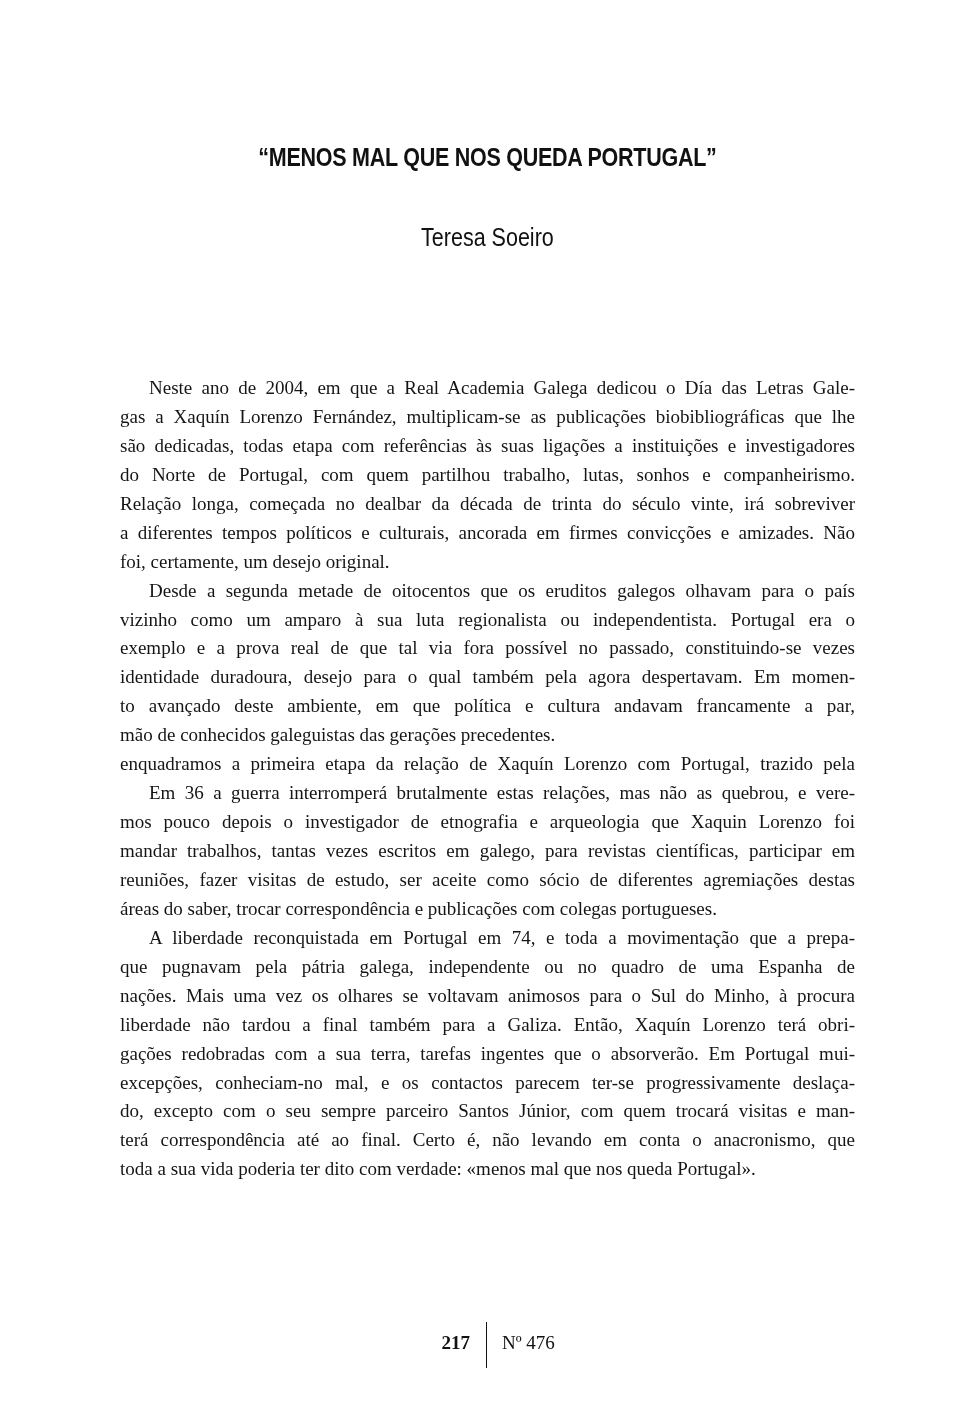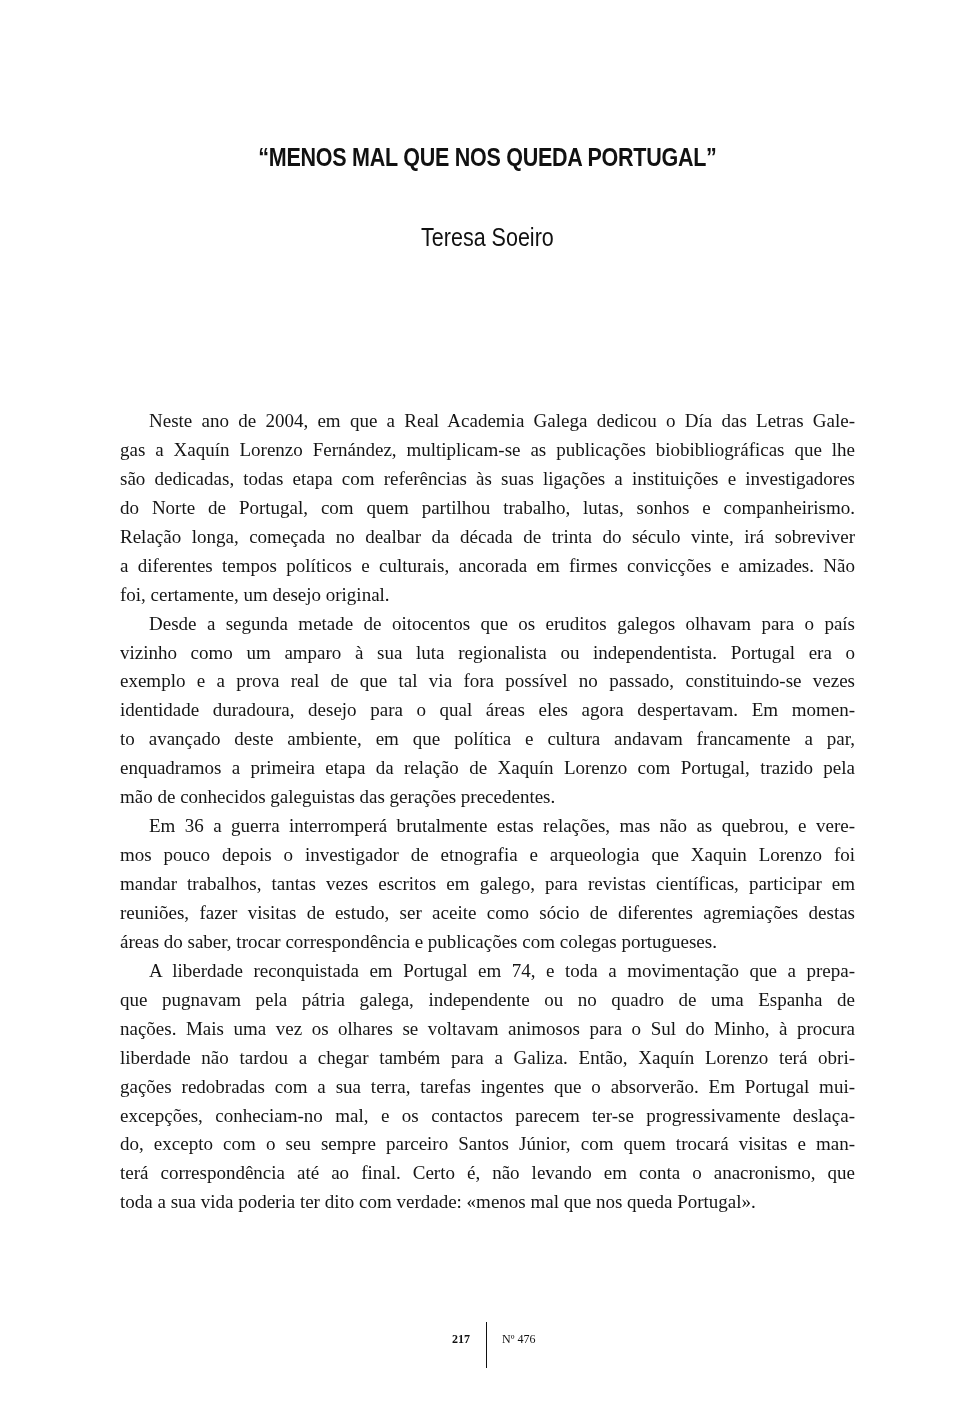"Neste ano de 2004, em" .body { top: 407px -> 374px }
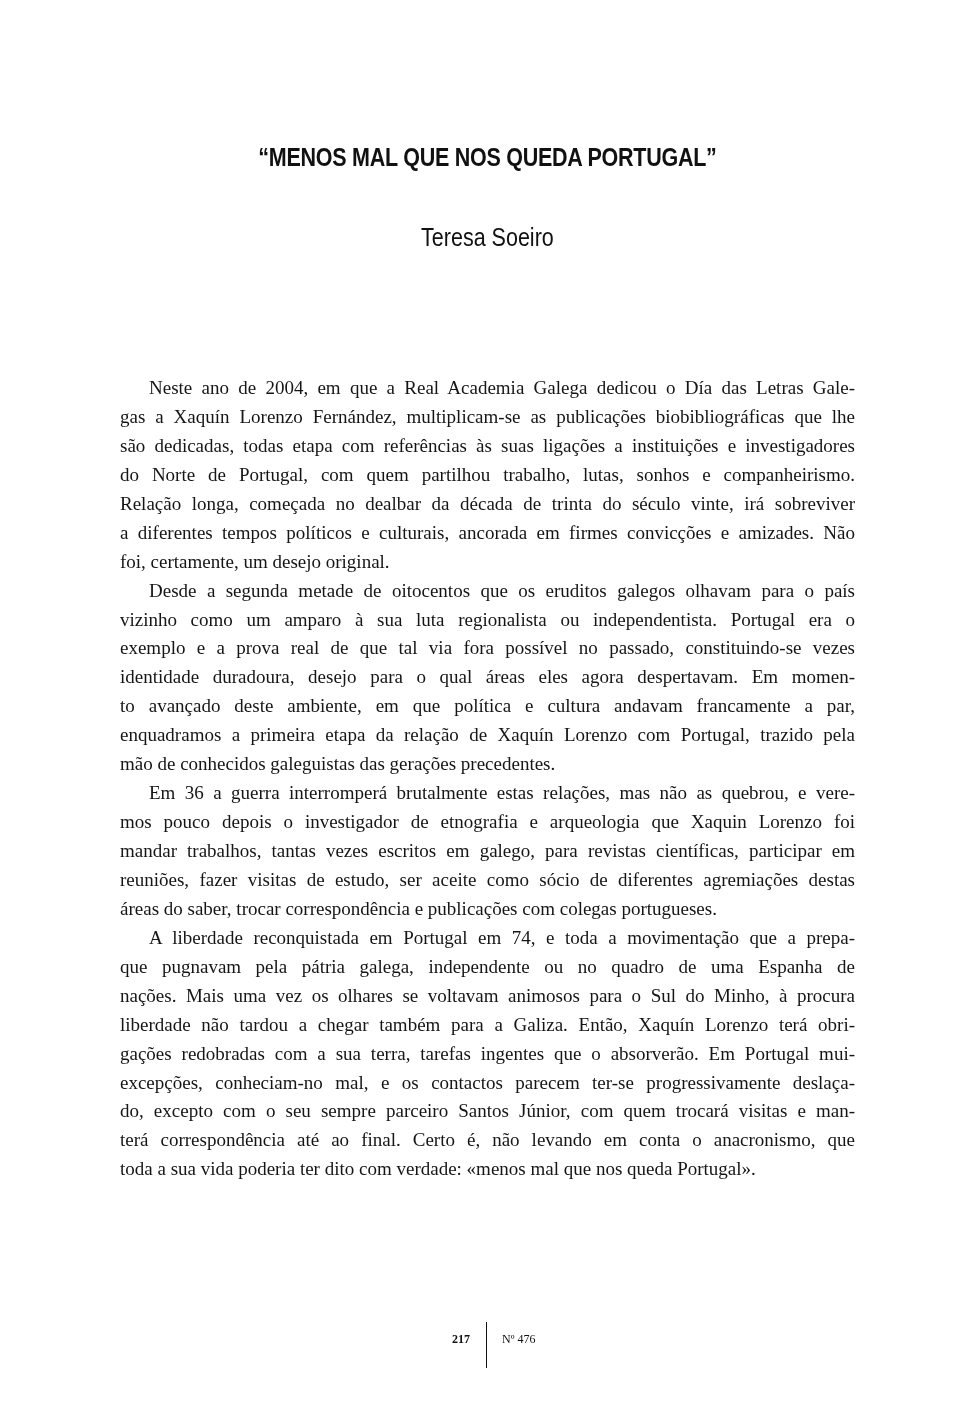"identidade duradoura, desejo para o" div.line { text: áreas eles -> também pela }
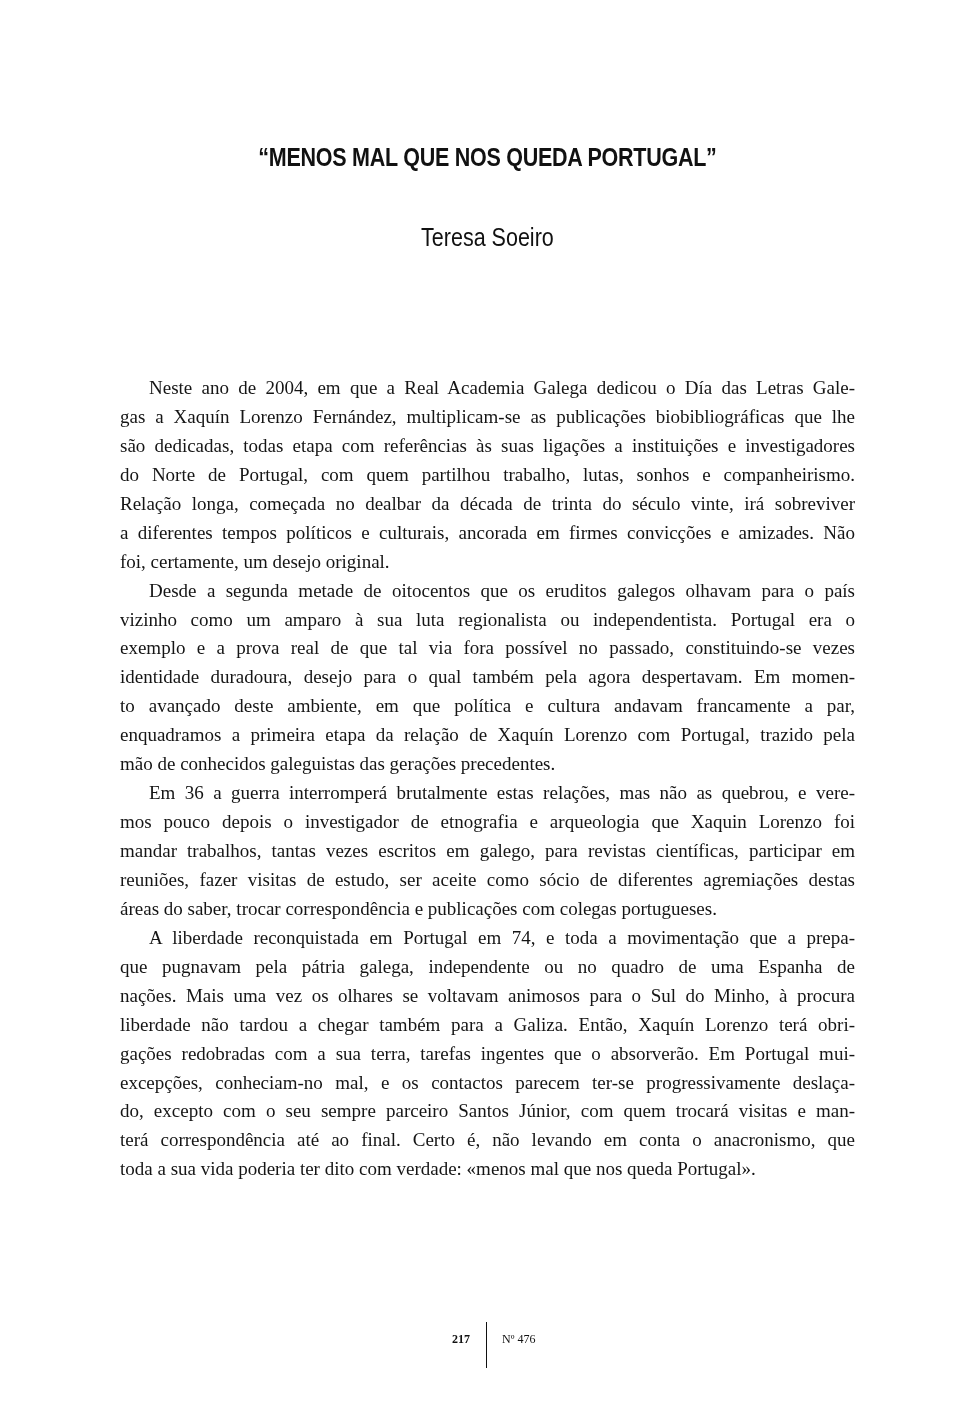"enquadramos a primeira etapa da" div.line { order: before "mão de conhecidos galeguistas das" -> after "mão de conhecidos galeguistas das" }
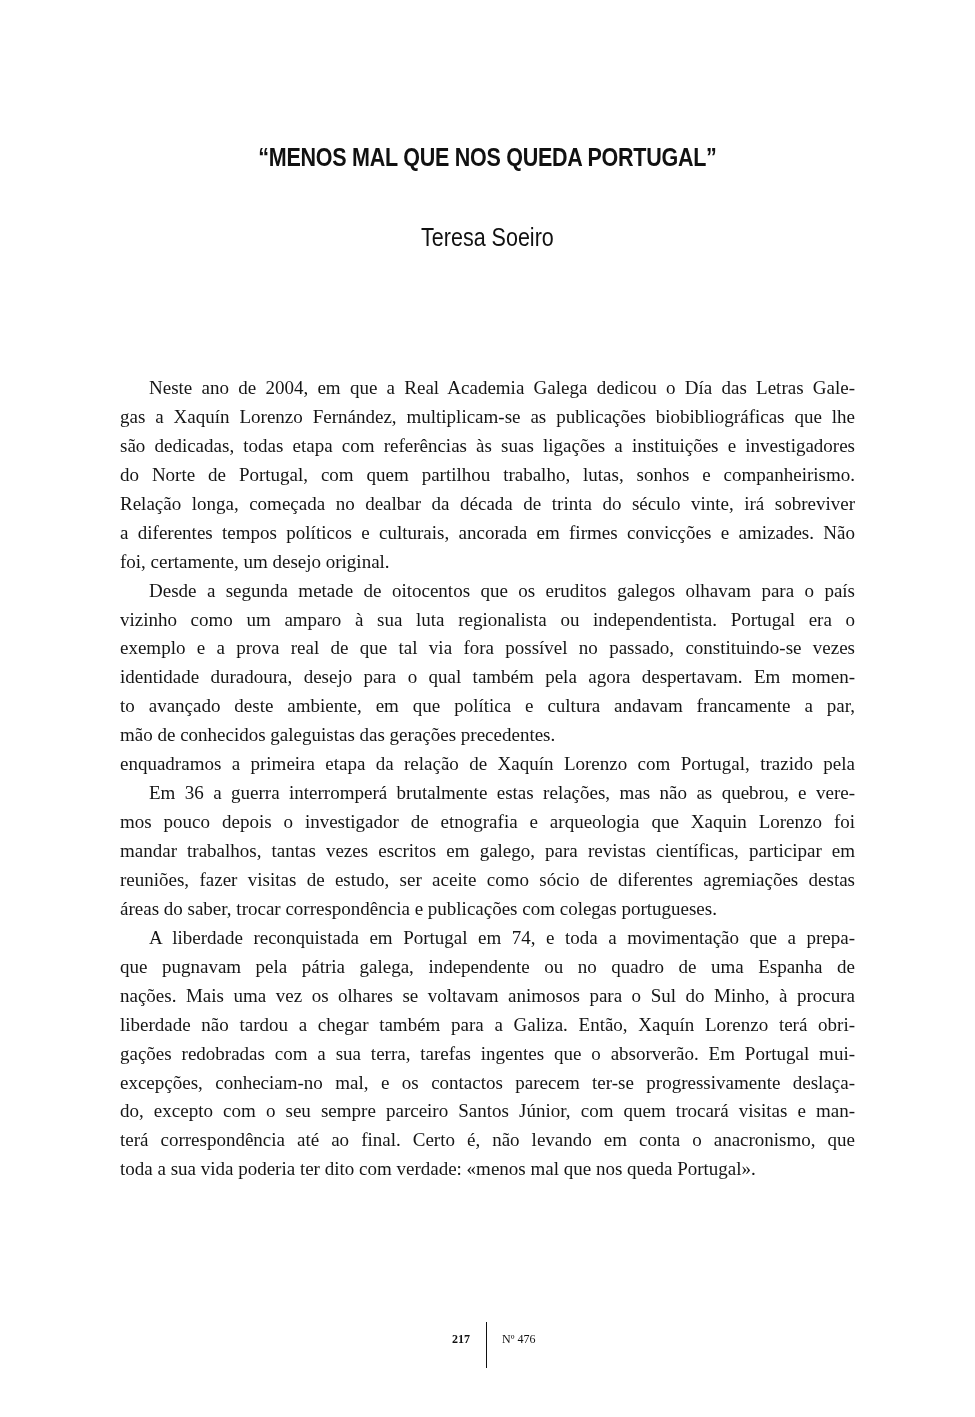"liberdade não tardou a chegar" div.line { text: chegar -> final }
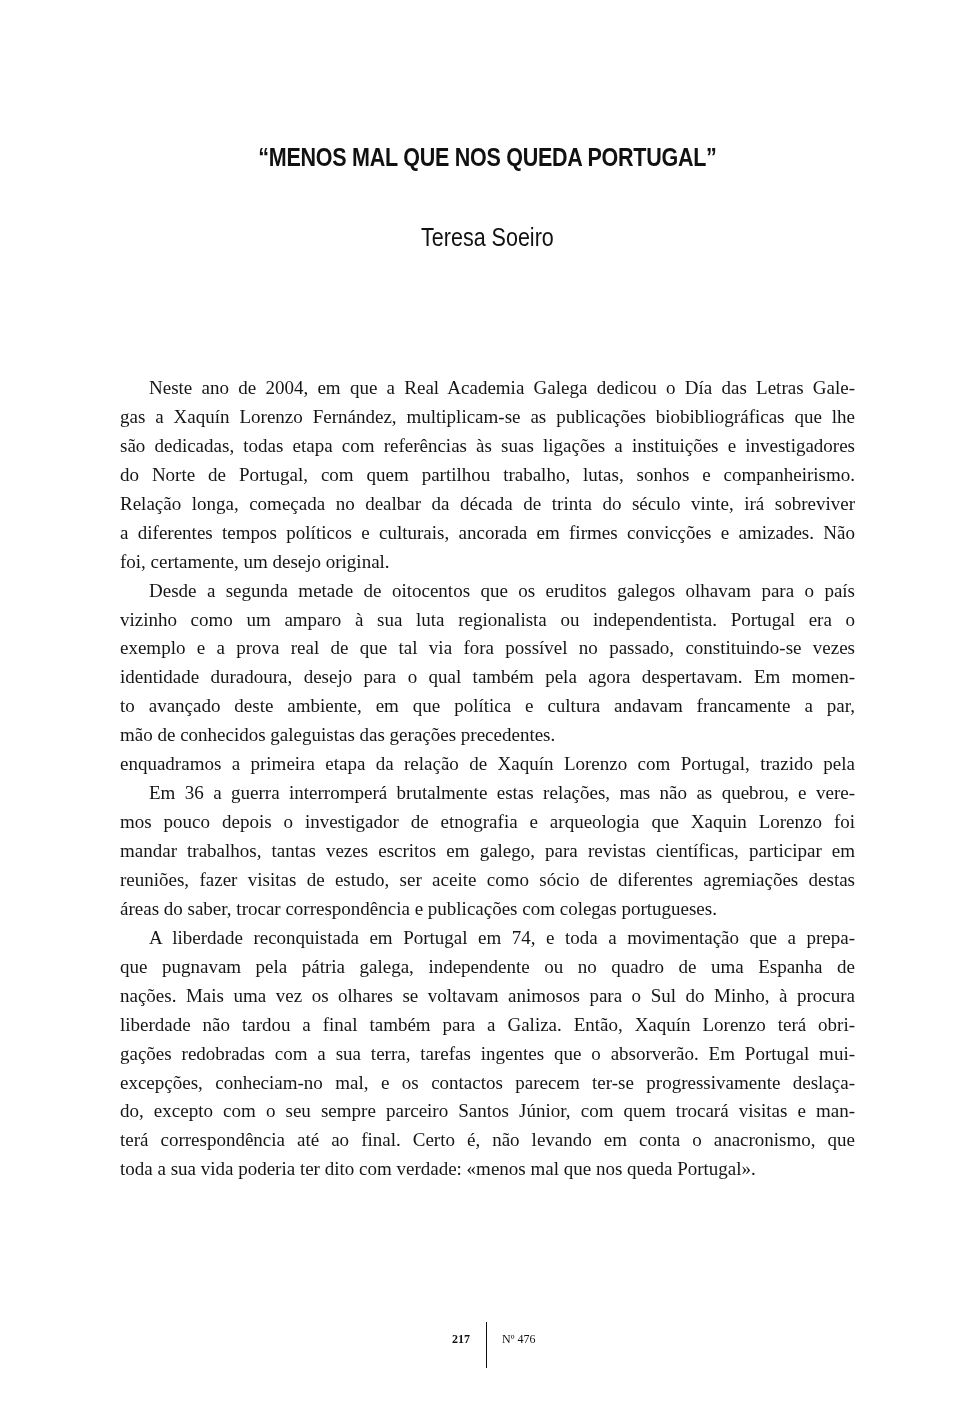"217" .footer { font-size: 12px -> 19px }
